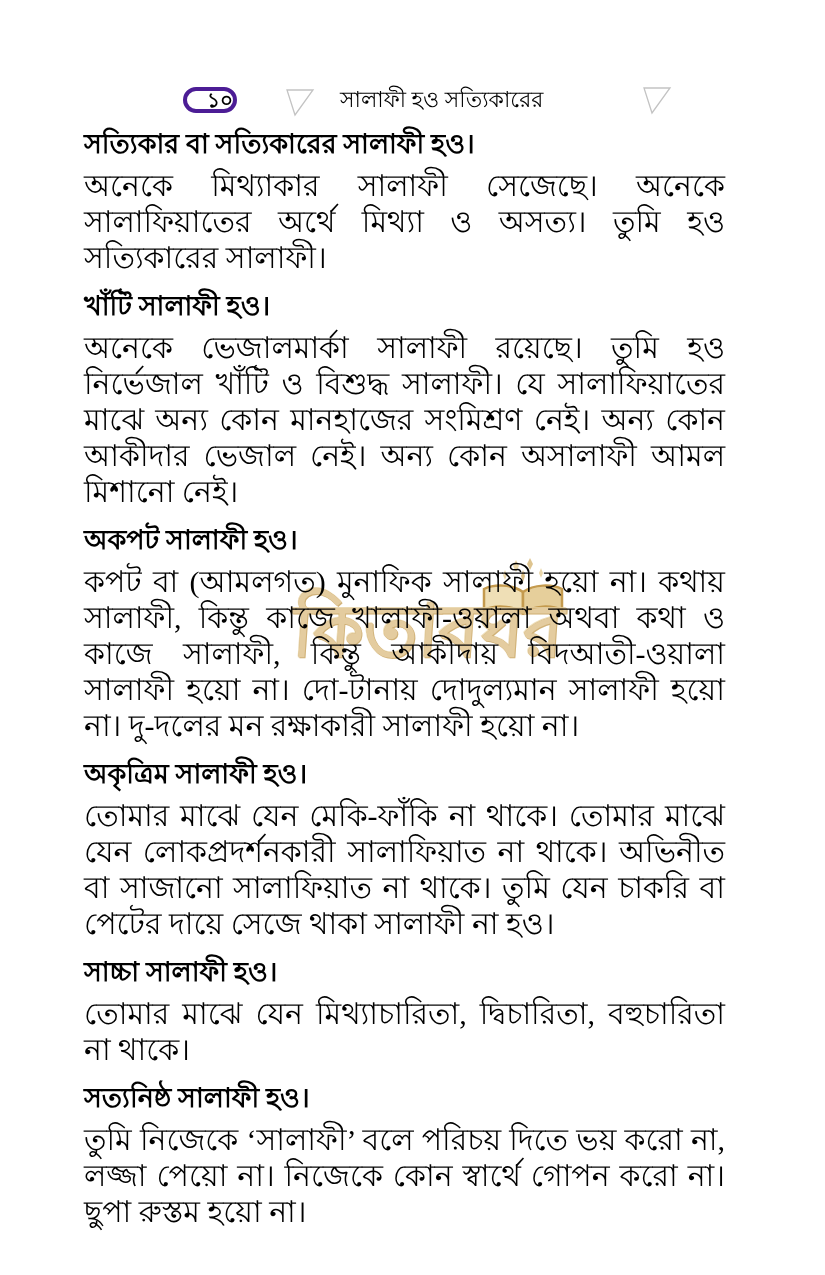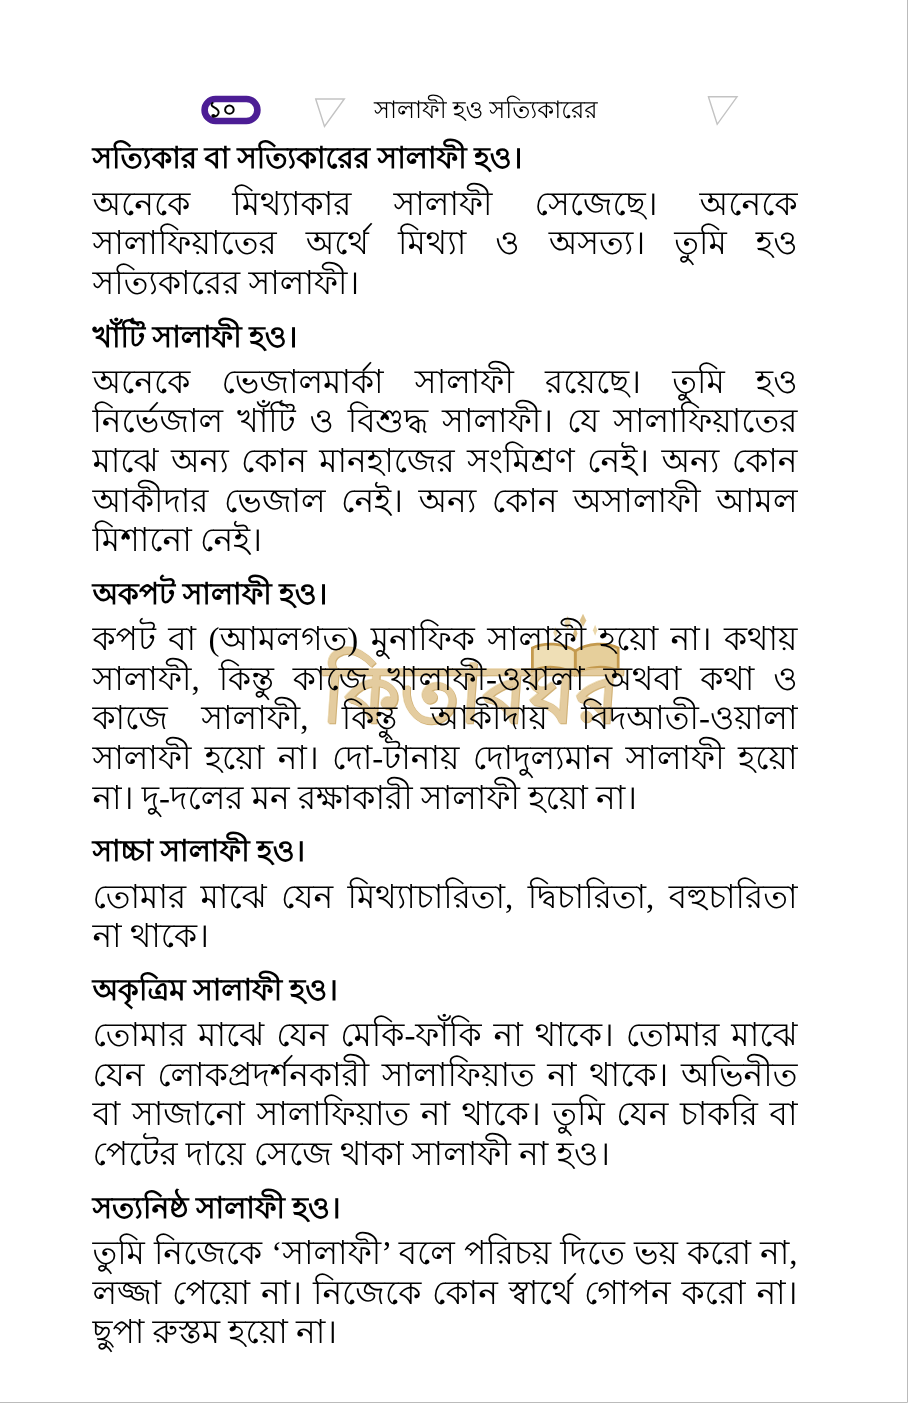"১০" .page-num { border: 6px solid #4c1d95 -> 4px solid #4c1d95; justify-content: flex-start -> flex-end }
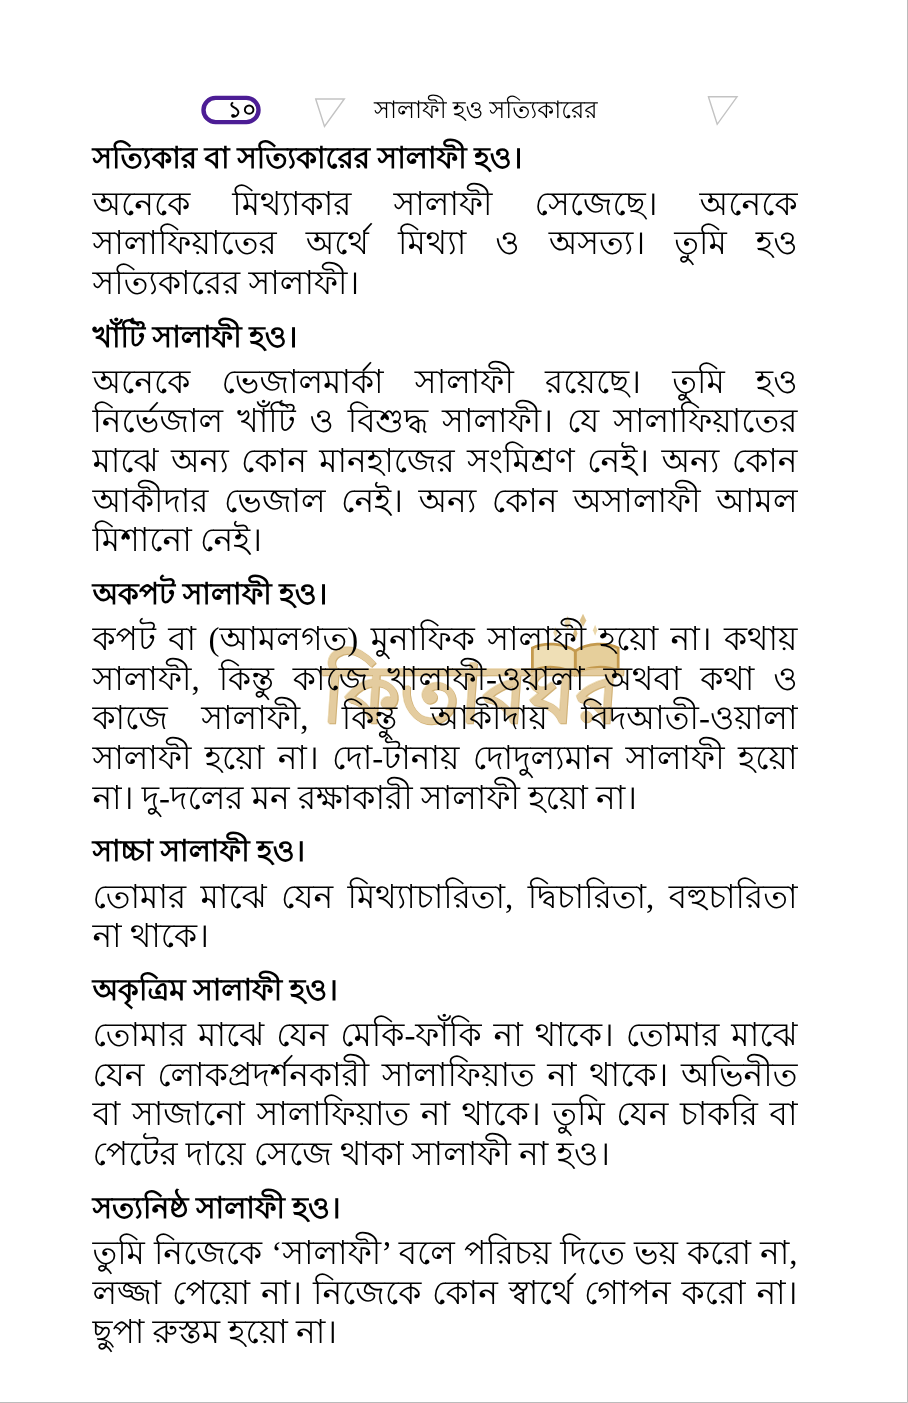"সাচ্চা সালাফী হও।" section { order: before "অকৃত্রিম সালাফী হও।" -> after "অকৃত্রিম সালাফী হও।" }
